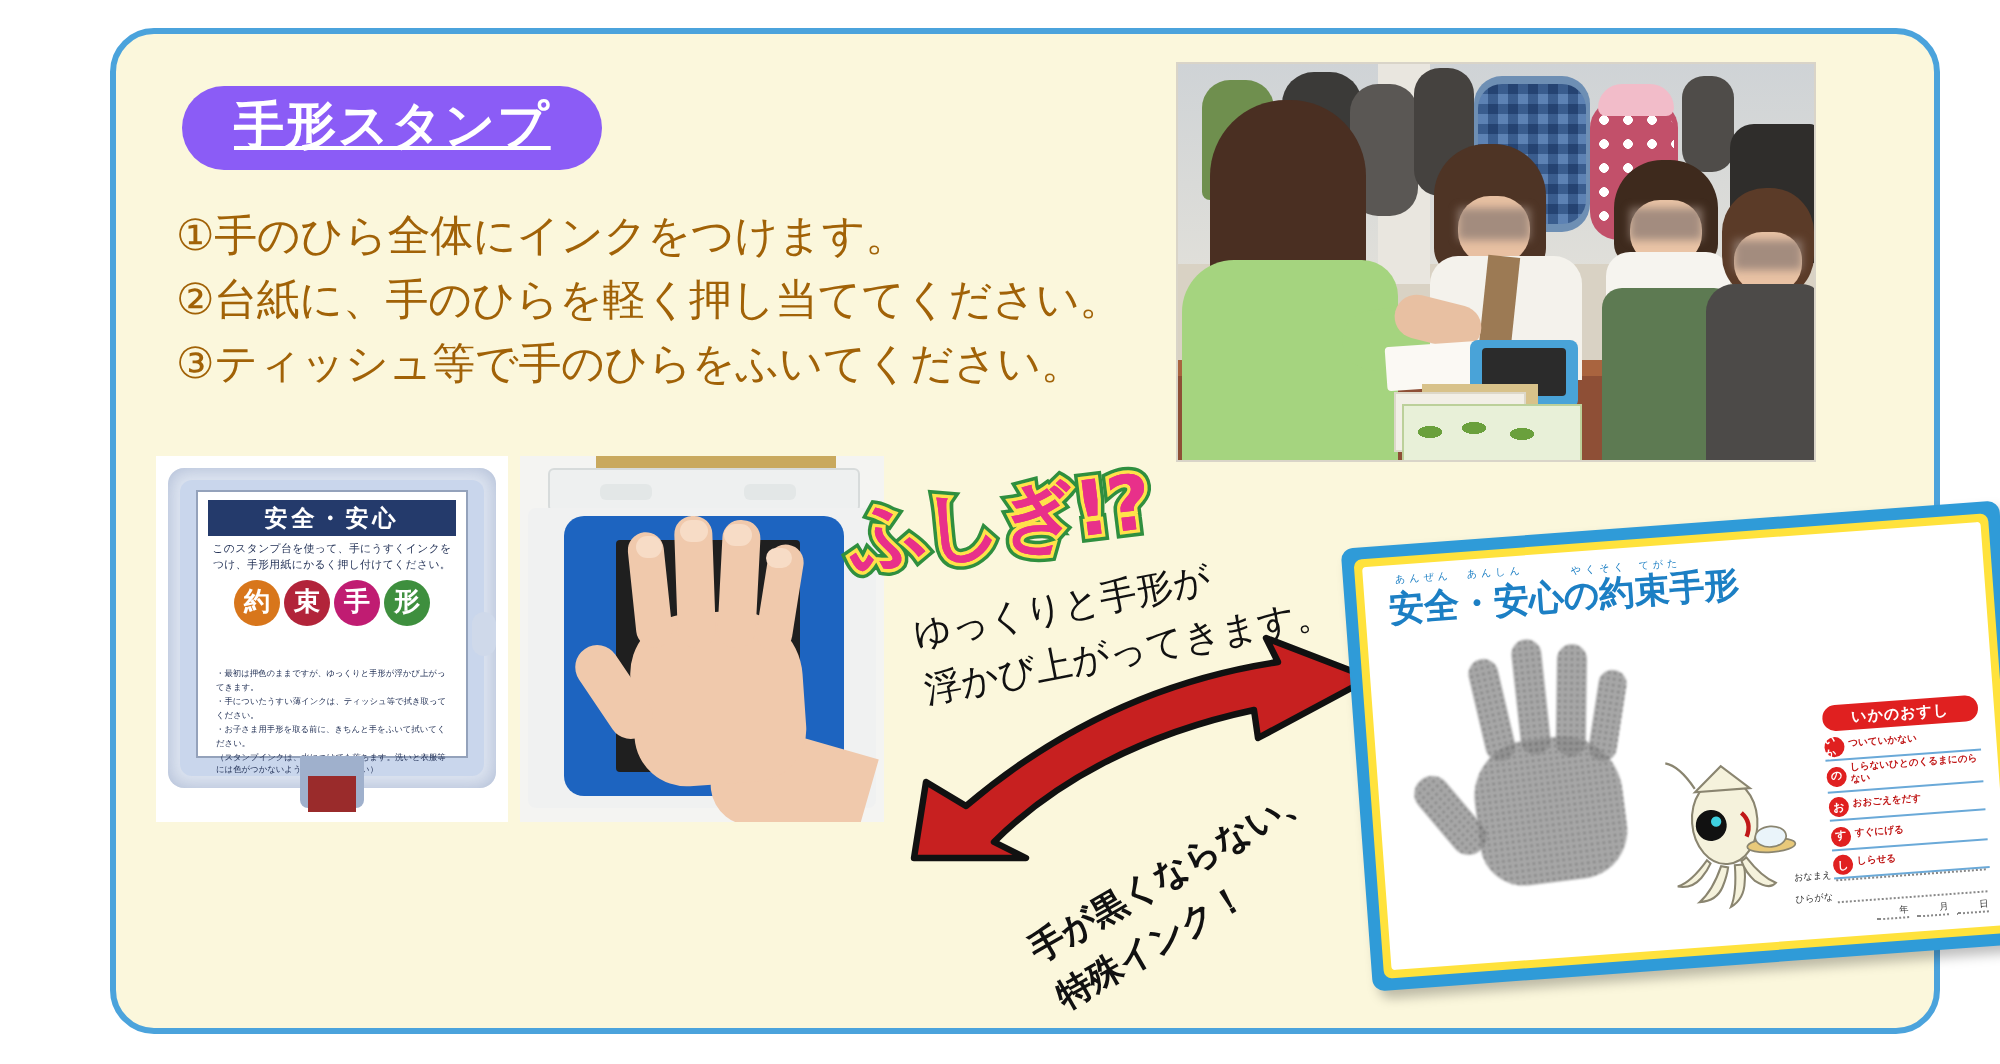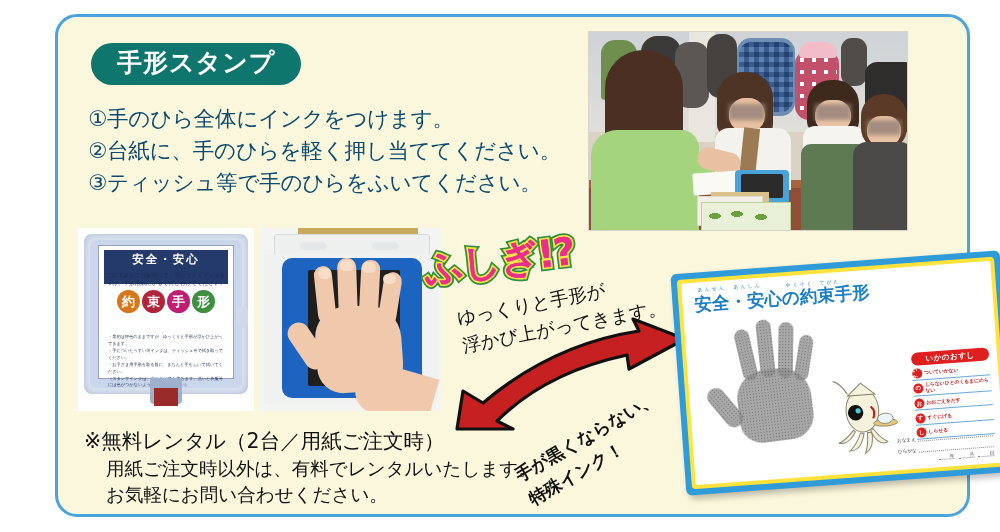"手形スタンプ" #headerPill { background: #0f766e -> #8b5cf6; text-decoration: none -> underline }
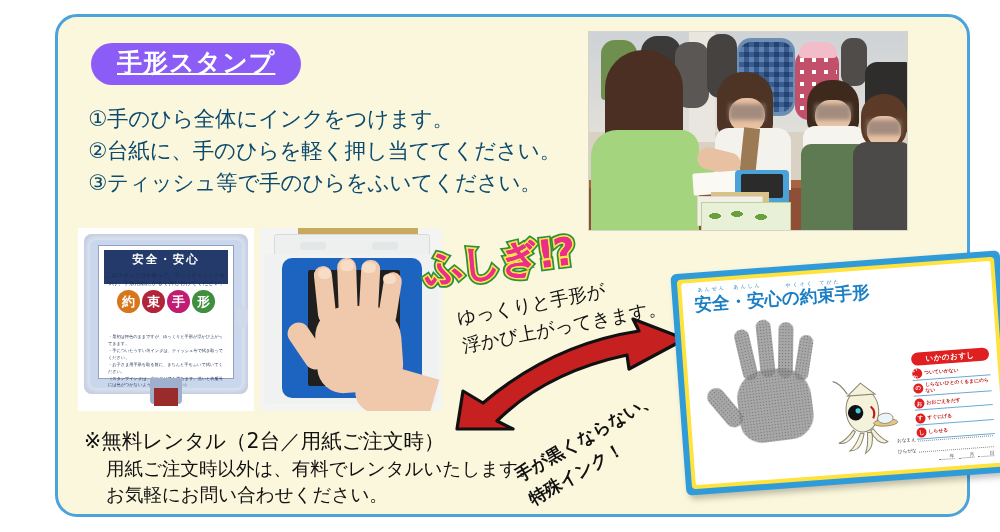"①手のひら全体にインクをつけます。" #steps { color: #0c4a6e -> #a16207 }
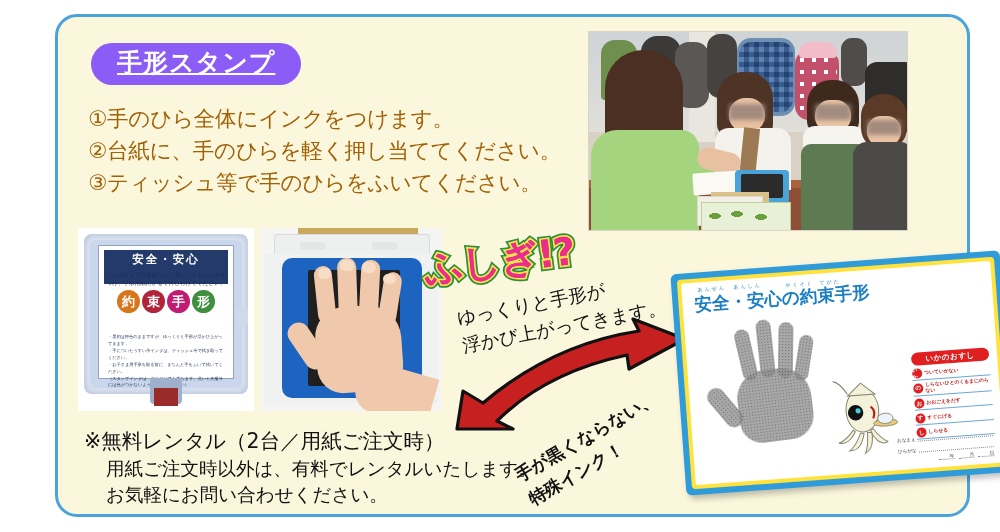"安全・安心" .lblTitle { height: 34px -> 18px }
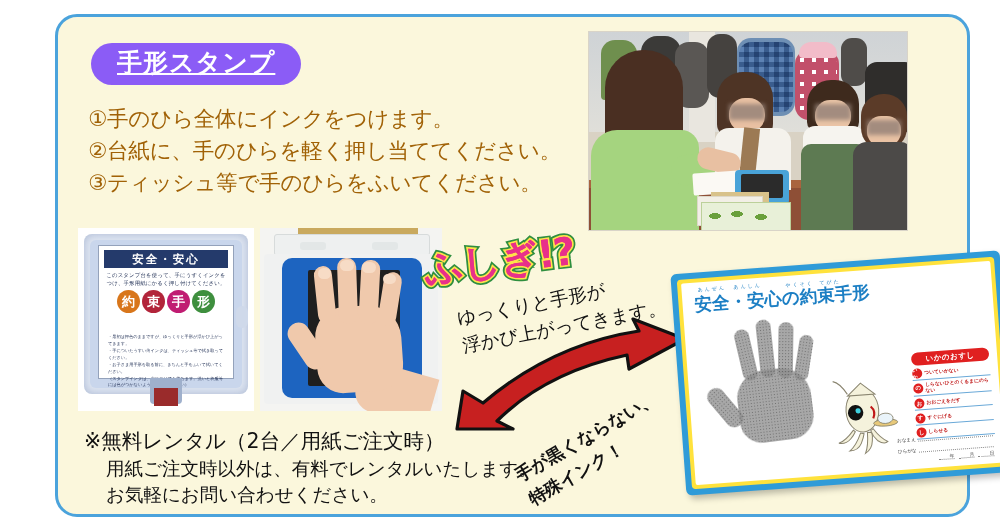"※無料レンタル（2台／用紙ご注文時）" div { html: <div> <div>※無料レンタル（2台／用紙ご注文時）</div> <div>用紙ご注文時以外は、有料でレンタルいたします。</div> <div>お気軽にお問い合わせください。</div> </div> -> none }
